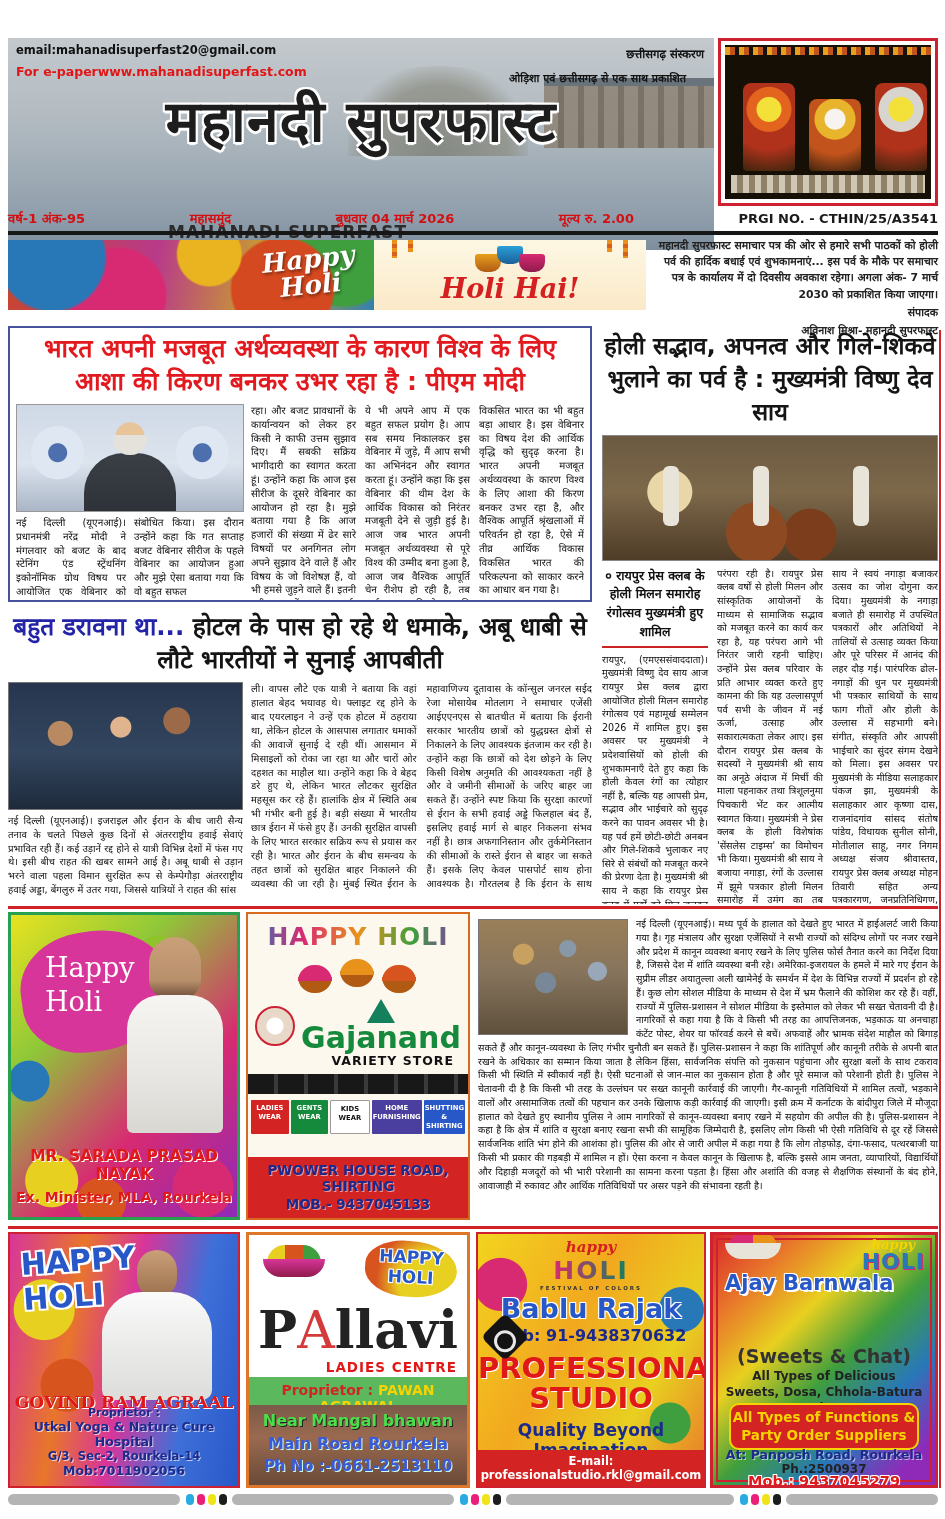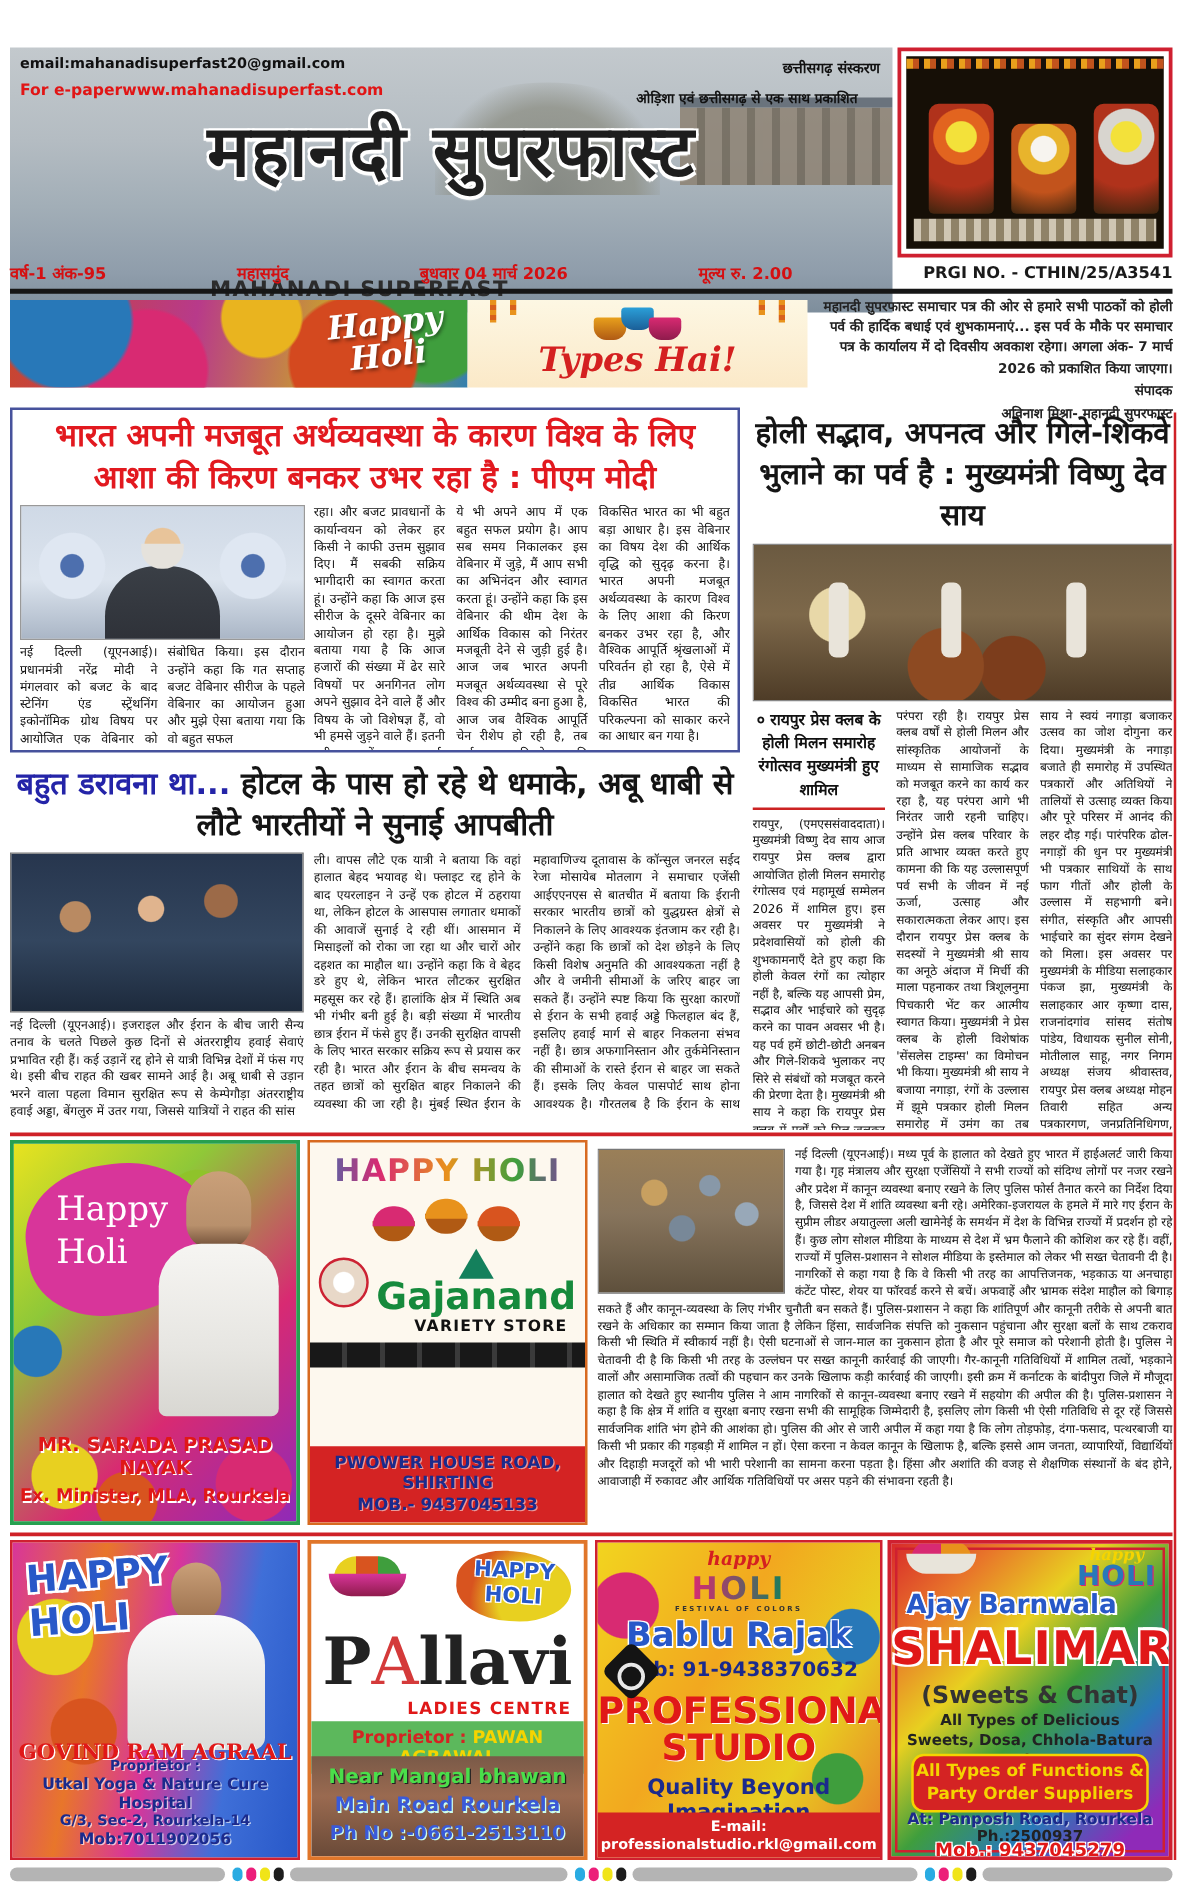"महानदी सुपरफास्ट समाचार पत्र की" span { text: 2026 -> 2030 }
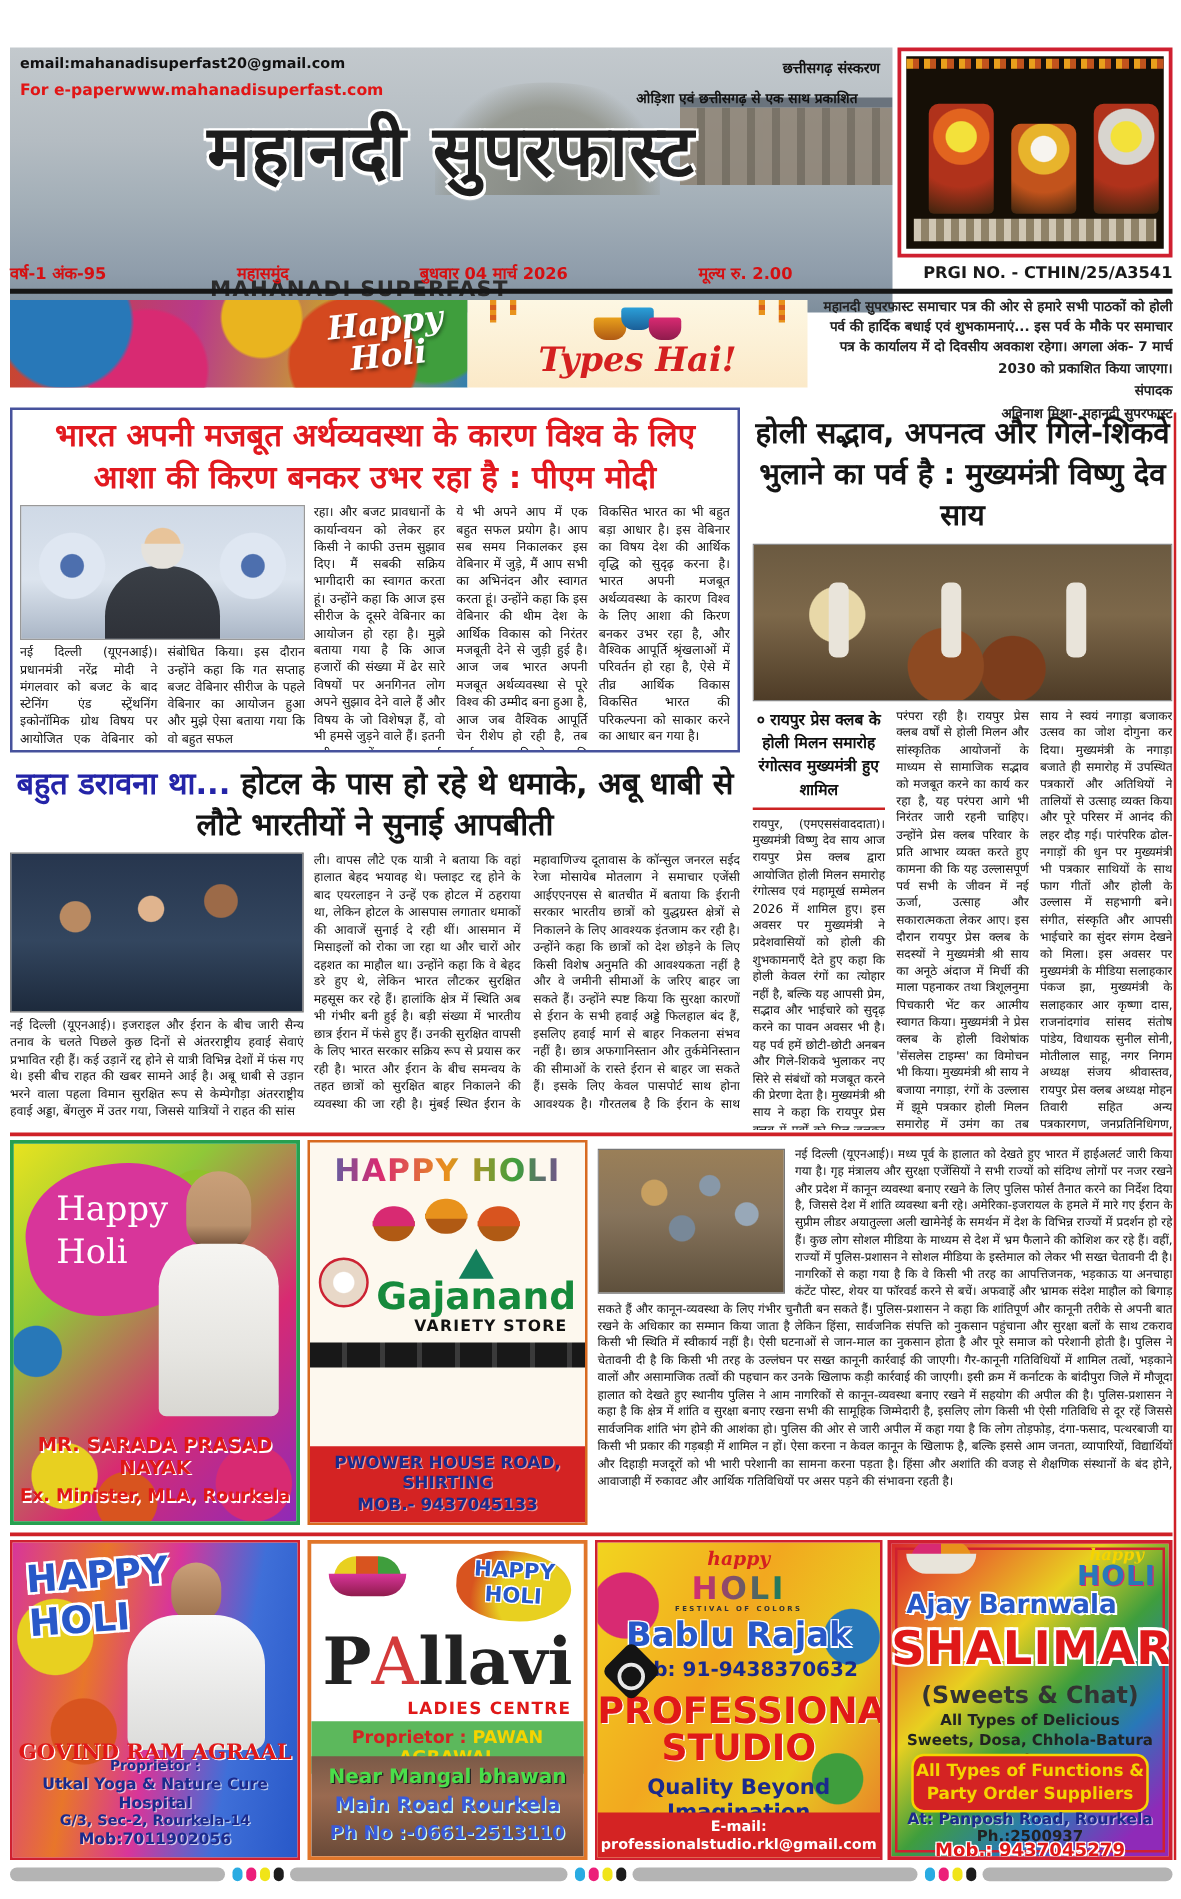"Types Hai!" div.holi-mid-text { text: Types -> Holi }
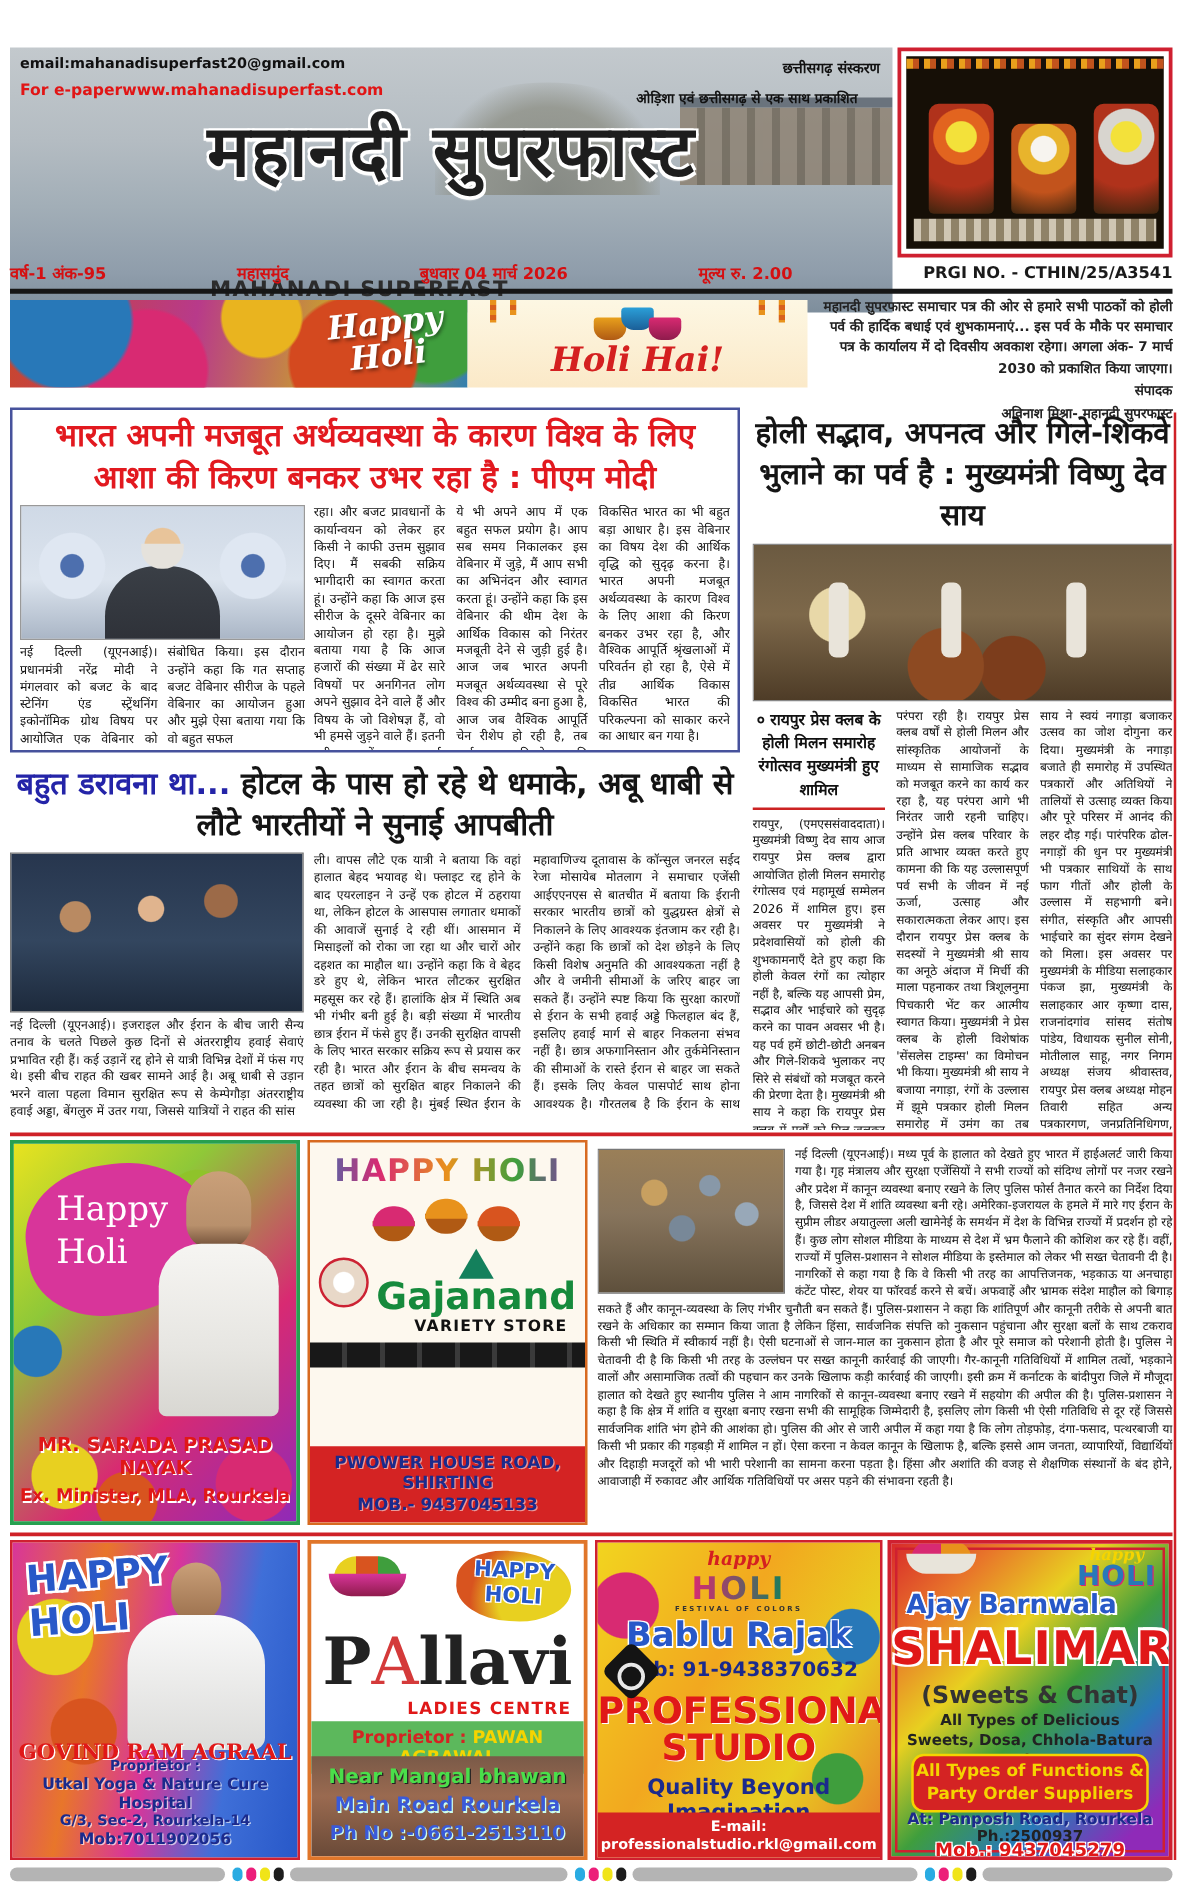"LADIES WEAR" div.gaj-badges { html: none -> <div> <div>LADIES WEAR</div> <div>GENTS WEAR</div> <div>KIDS WEAR</div> <div>HOME FURNISHING</div> <div>SHUTTING &amp; SHIRTING</div> </div> }
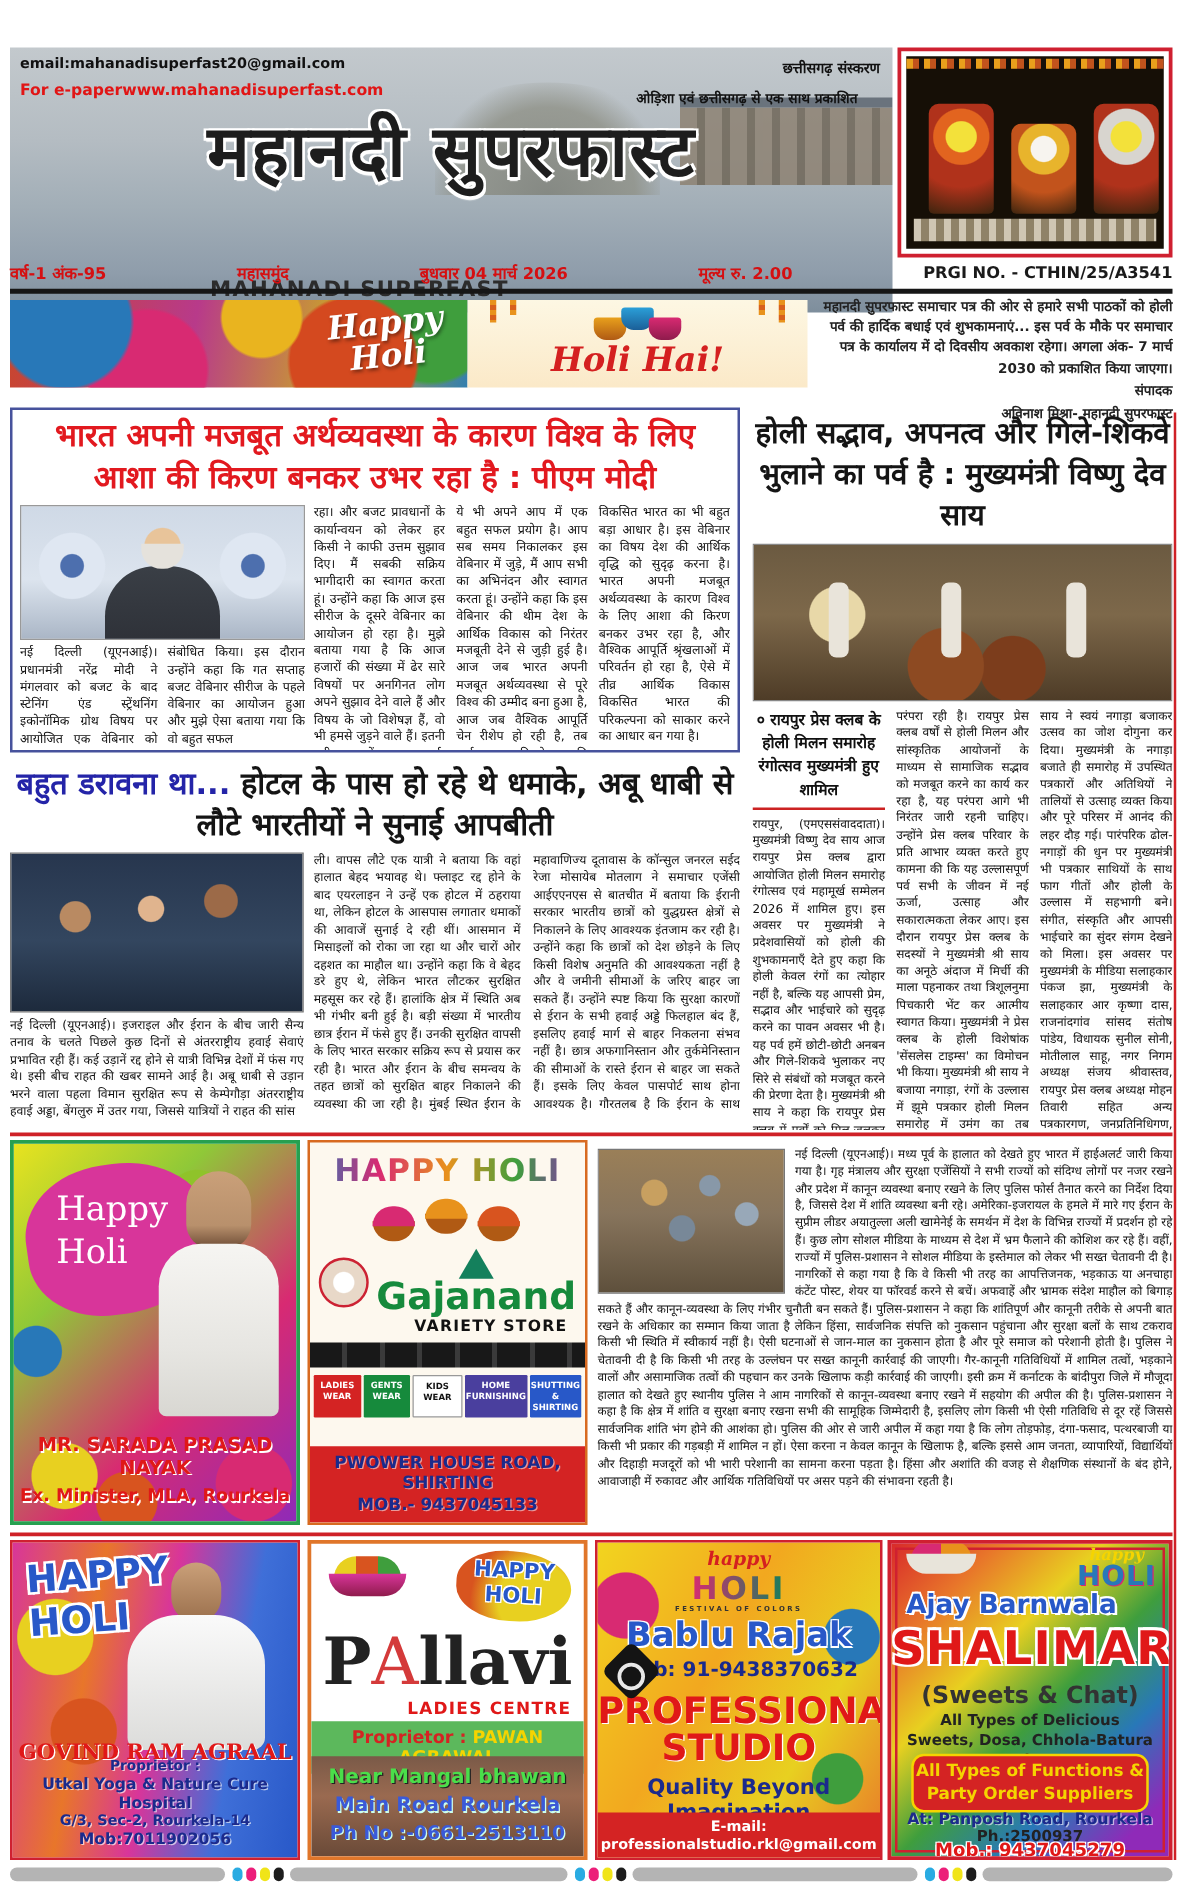"SHALIMAR" div.sha-brand { html: <div>SHALIMAR</div> -> none }
